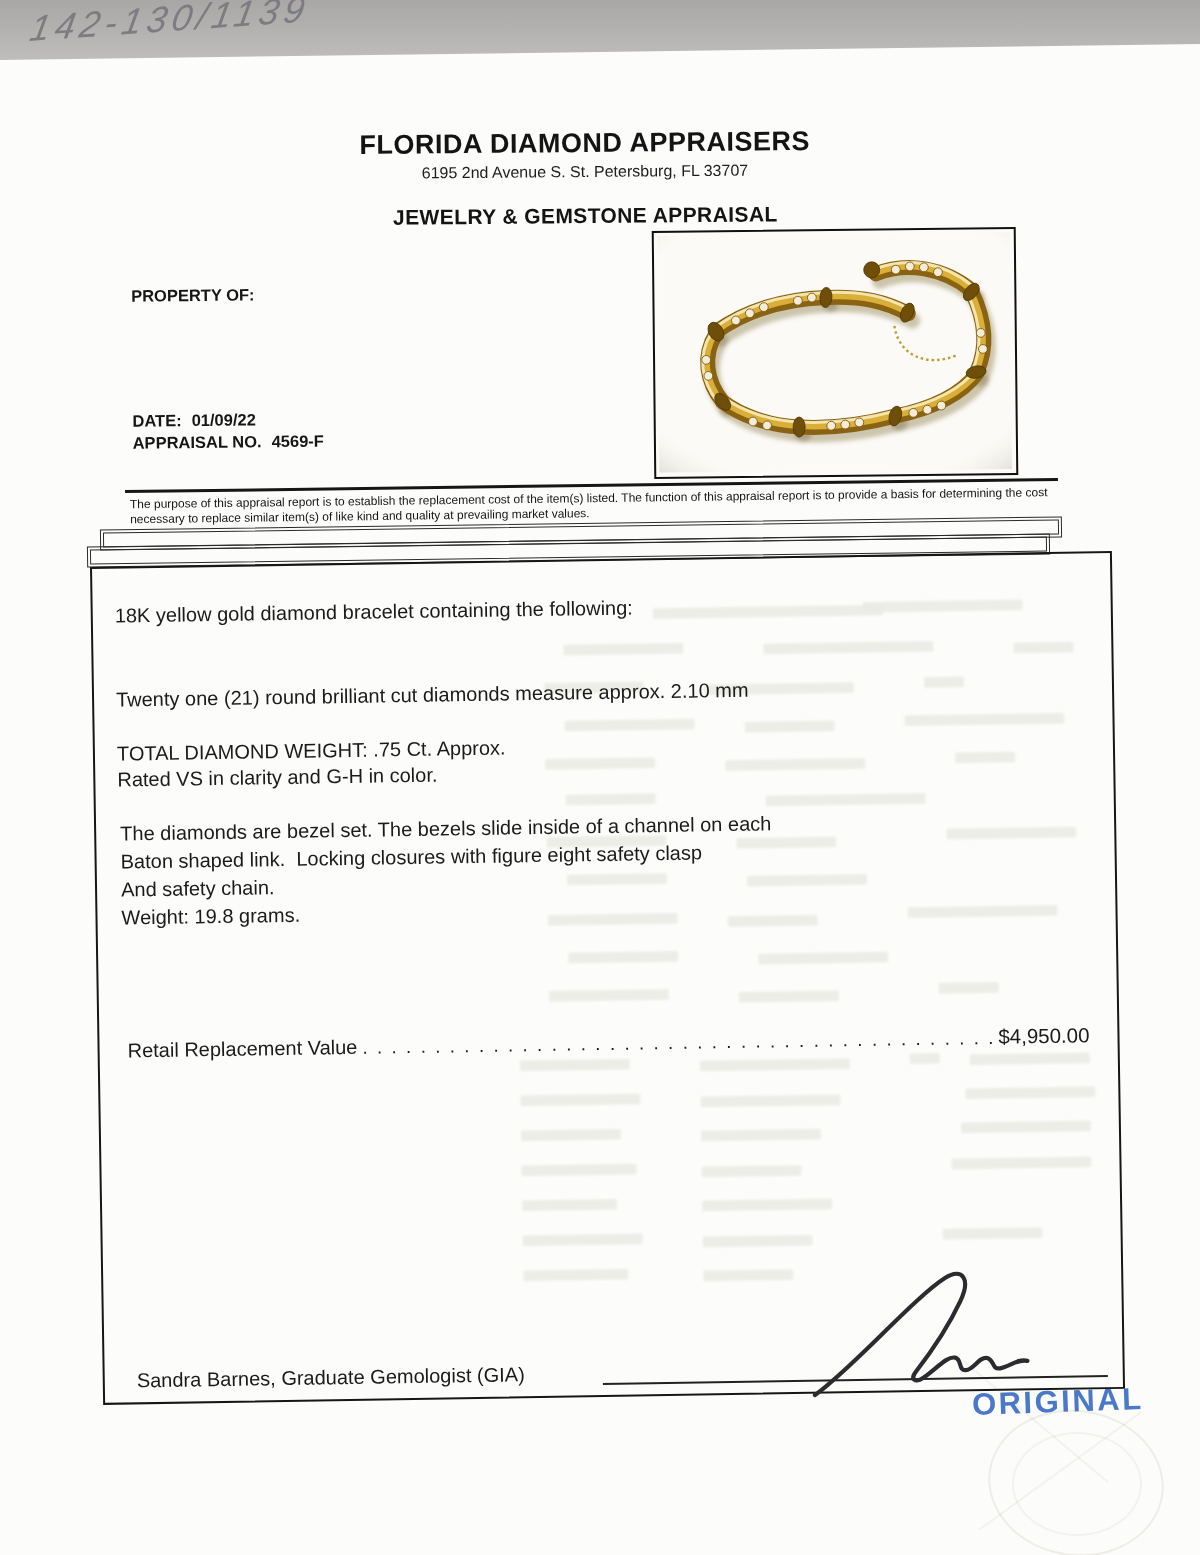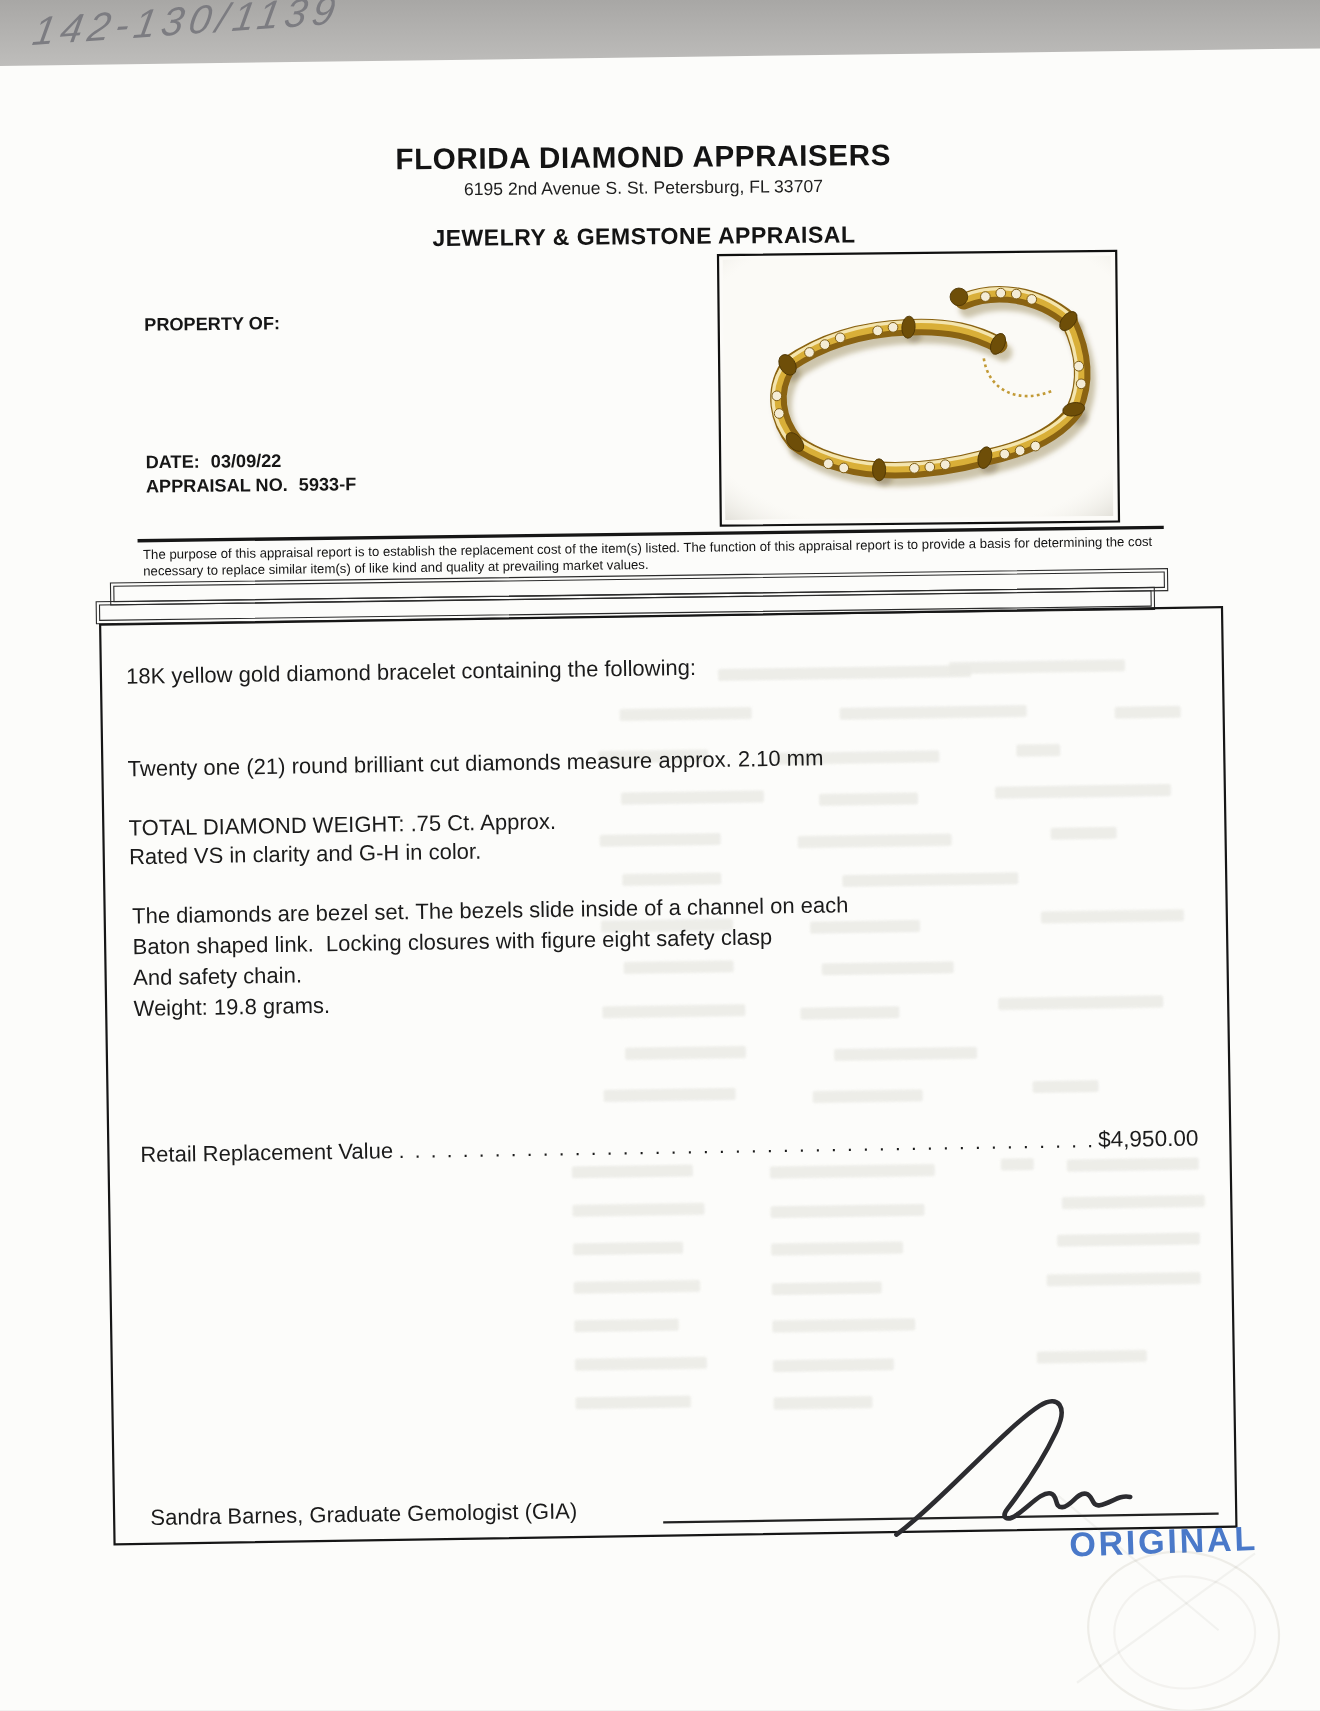"03/09/22" span.val { text: 03/09/22 -> 01/09/22 }
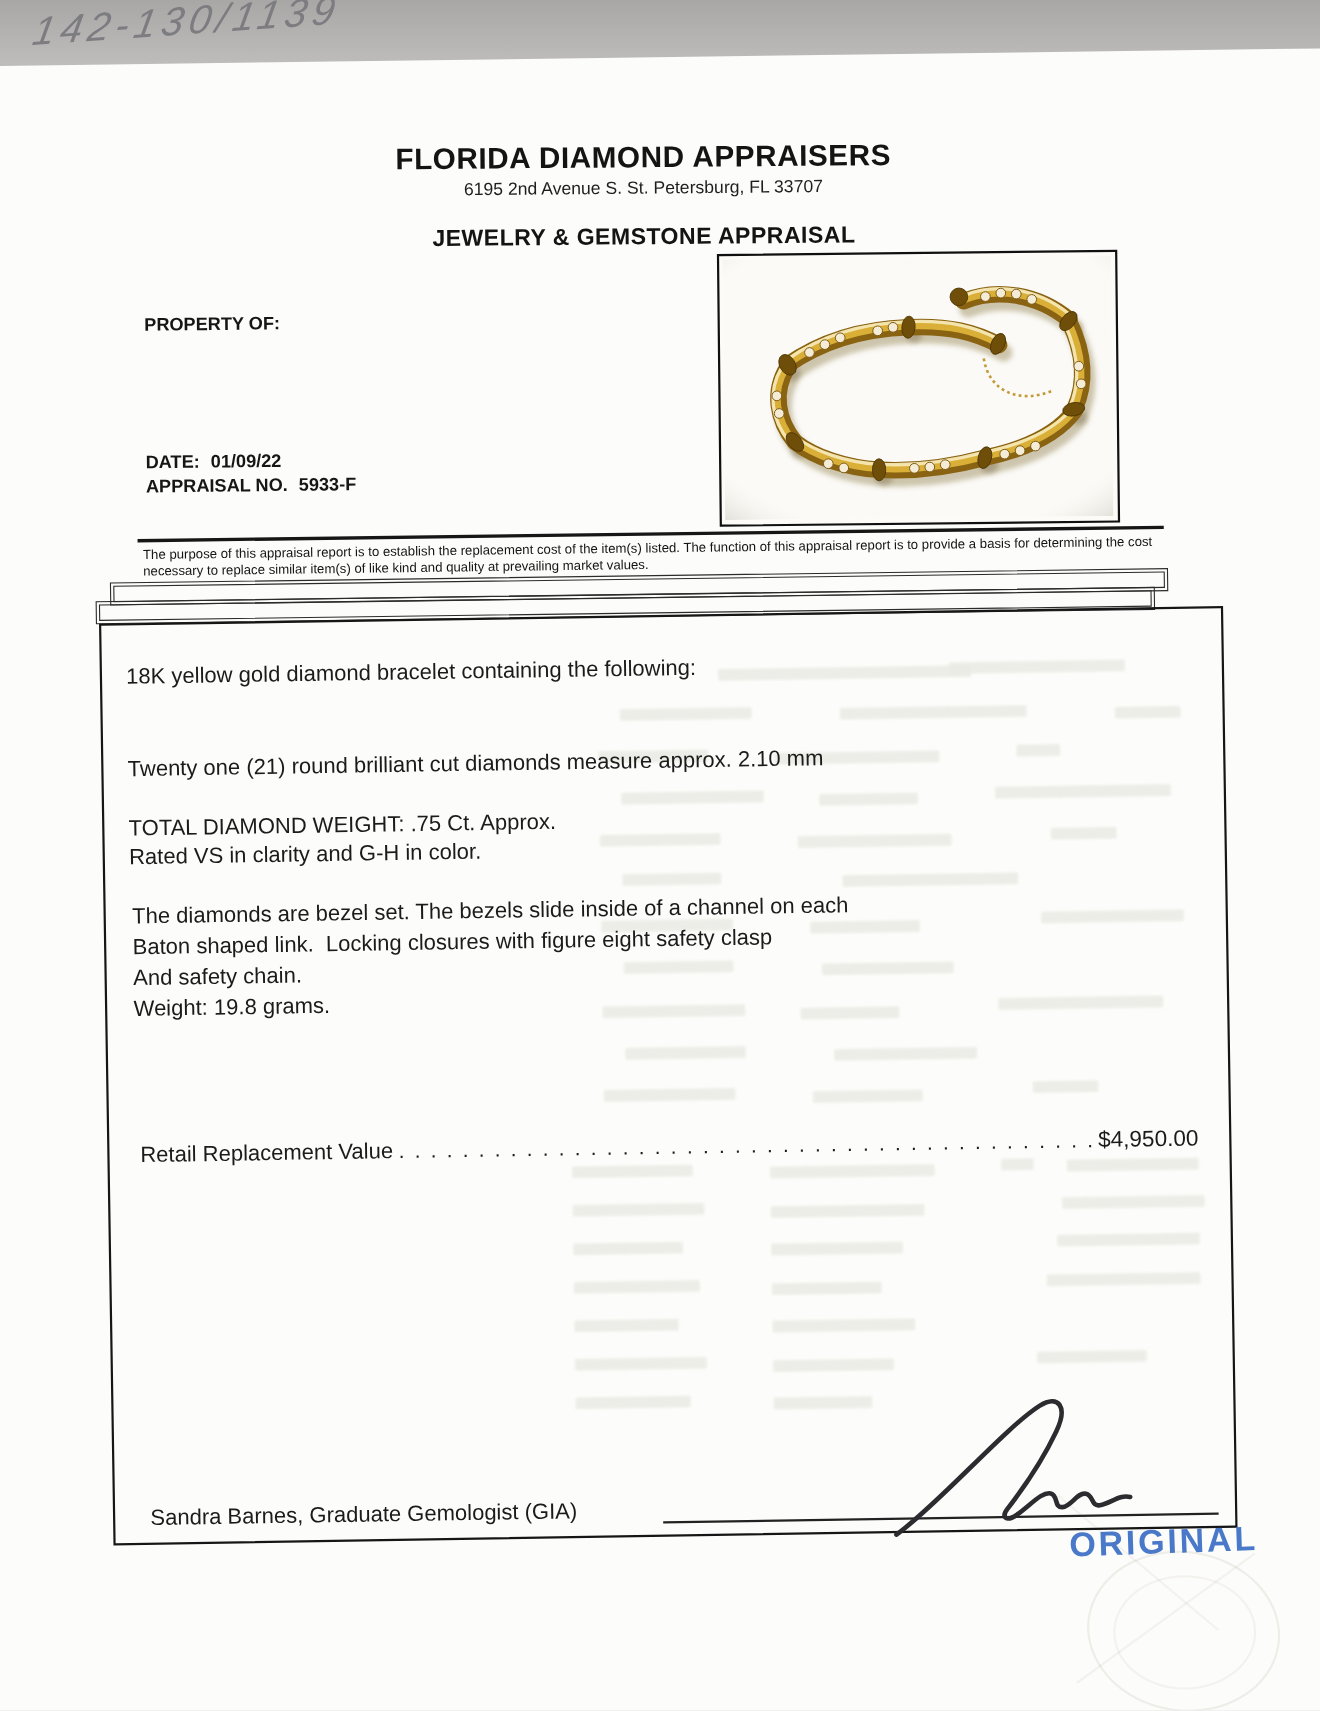"5933-F" span.val { text: 5933-F -> 4569-F }
